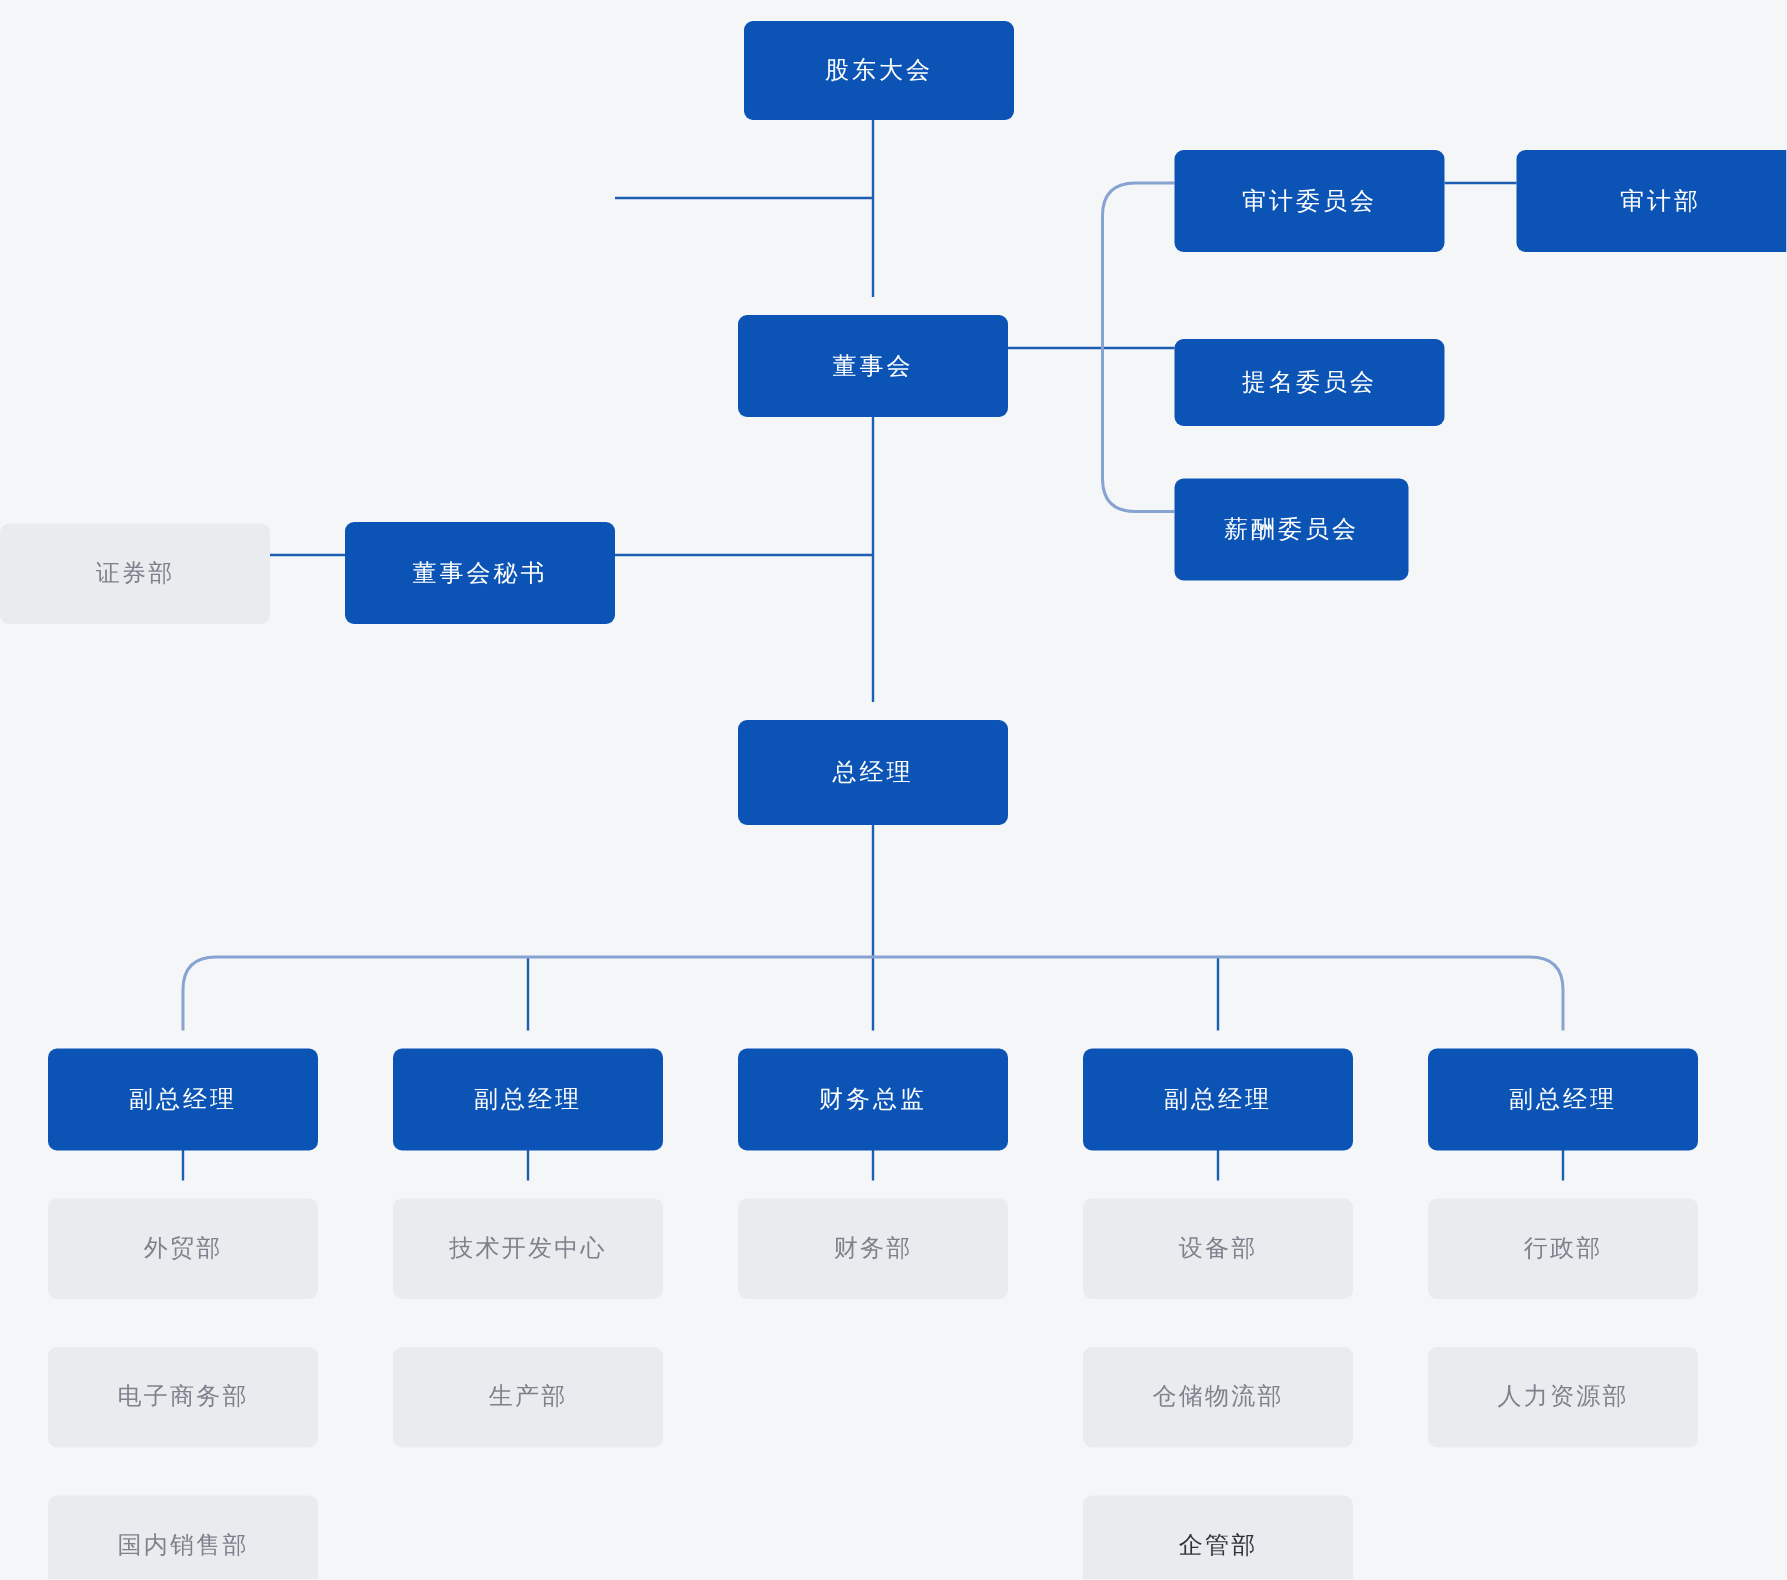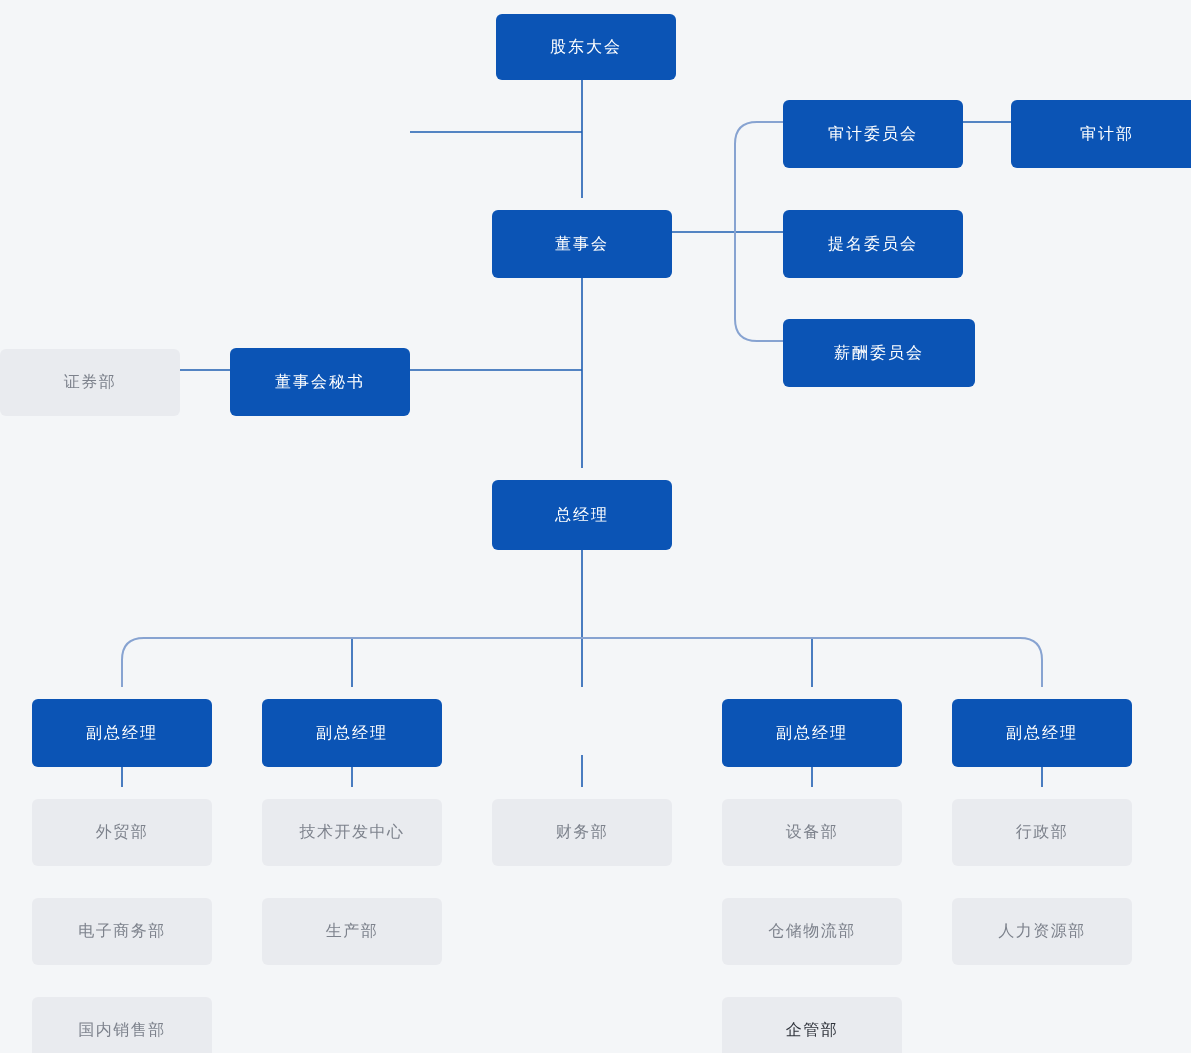"提名委员会" div.node { height: 68px -> 58px; top: 198px -> 214px }
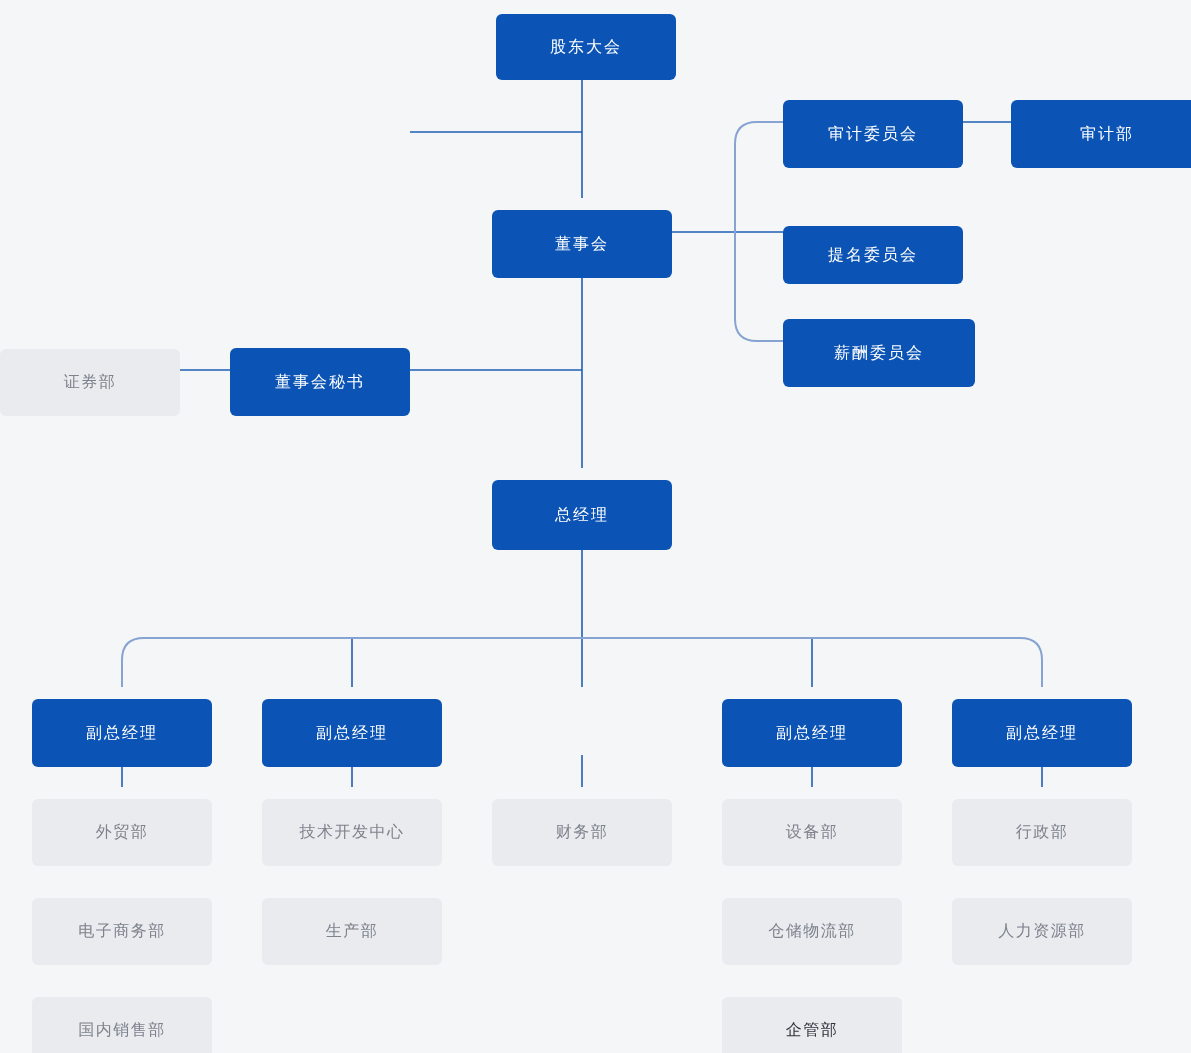"薪酬委员会" div.node { width: 192px -> 156px }
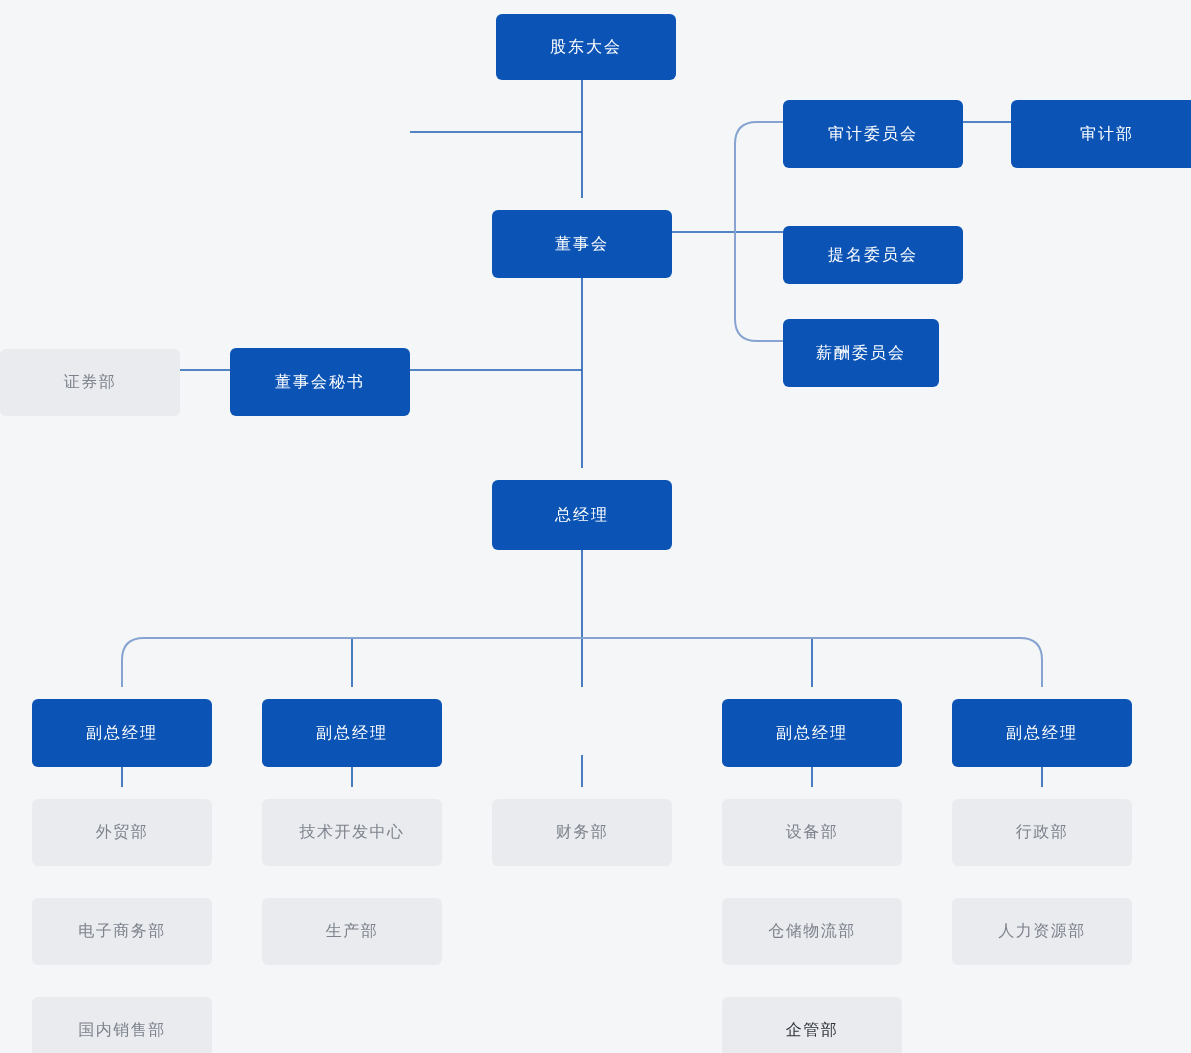"财务总监" div.node { html: none -> <div>财务总监</div> }
